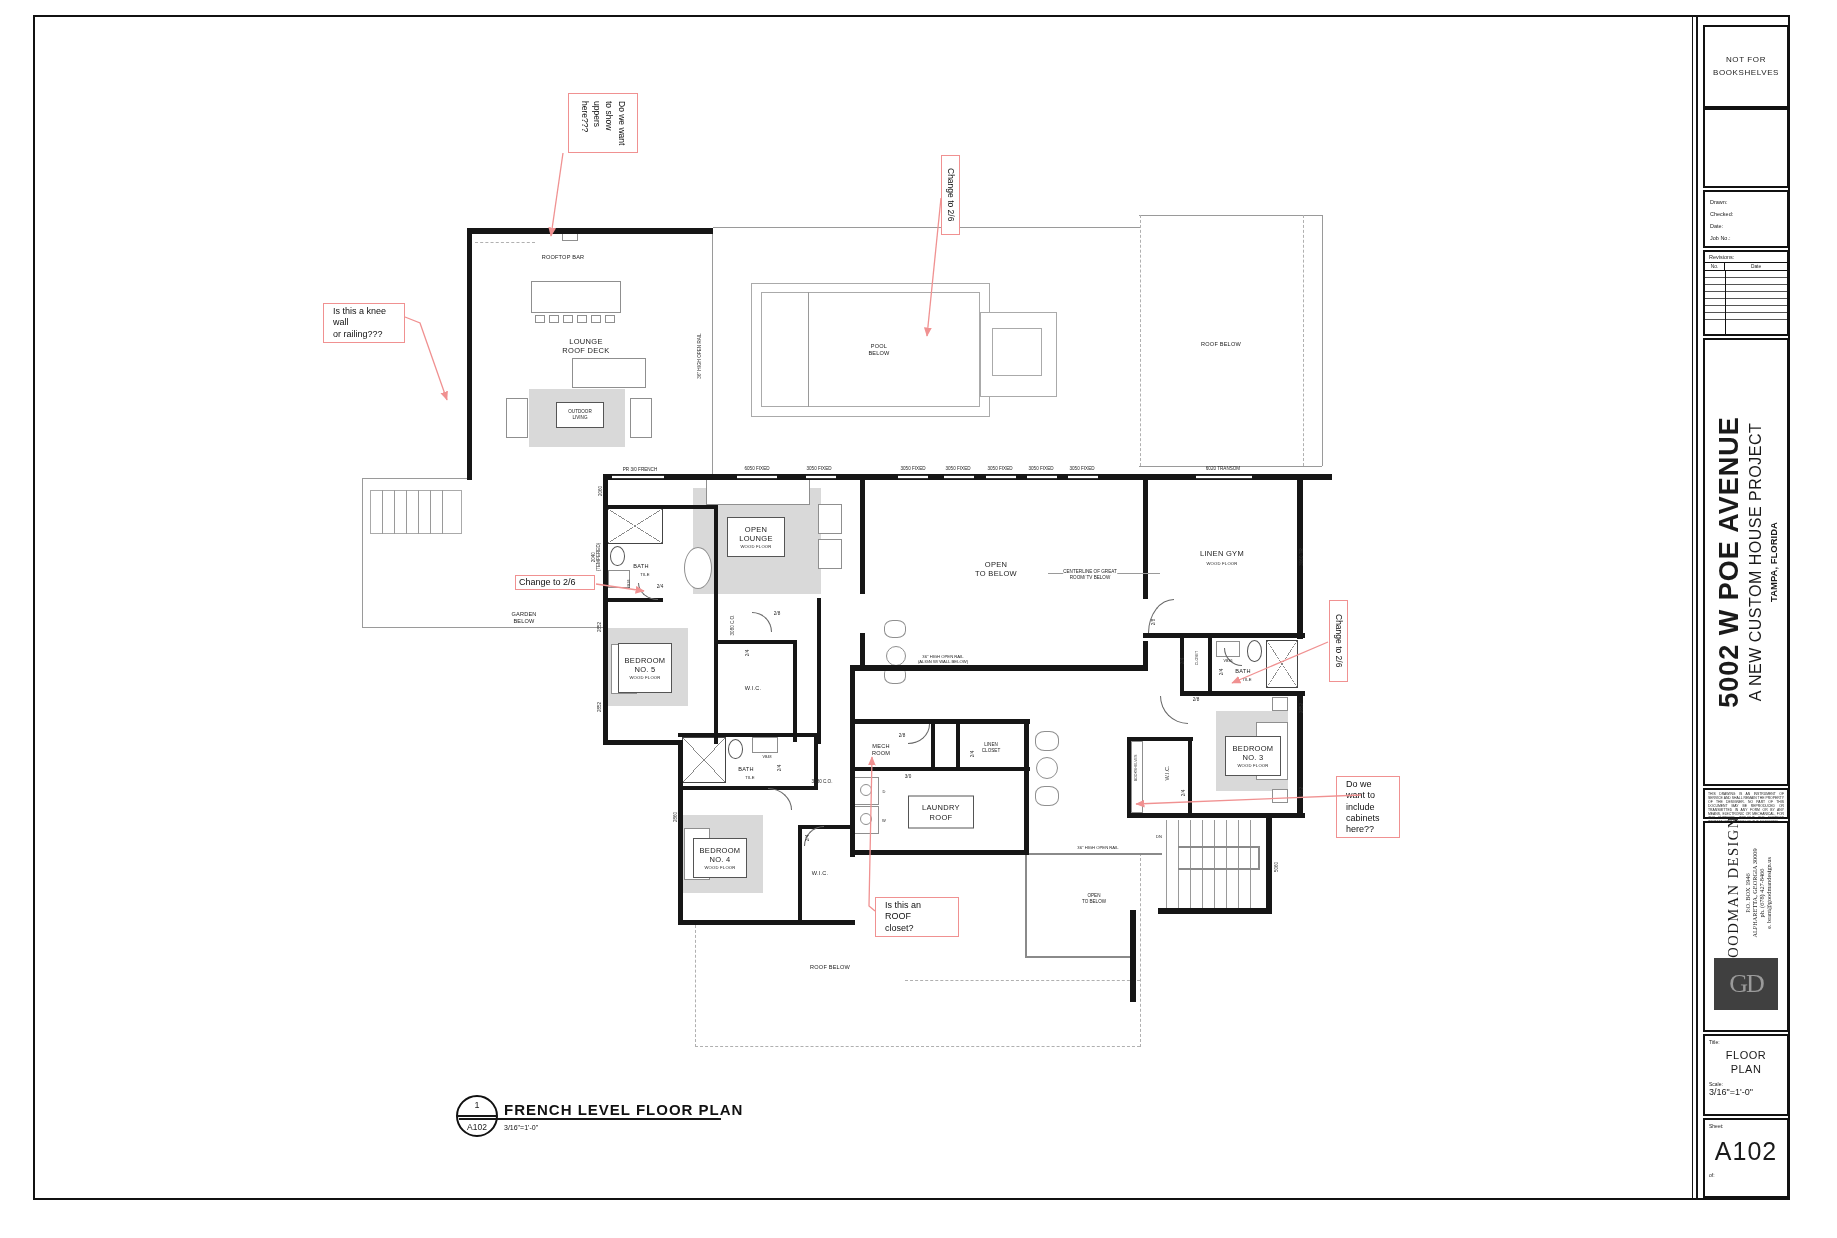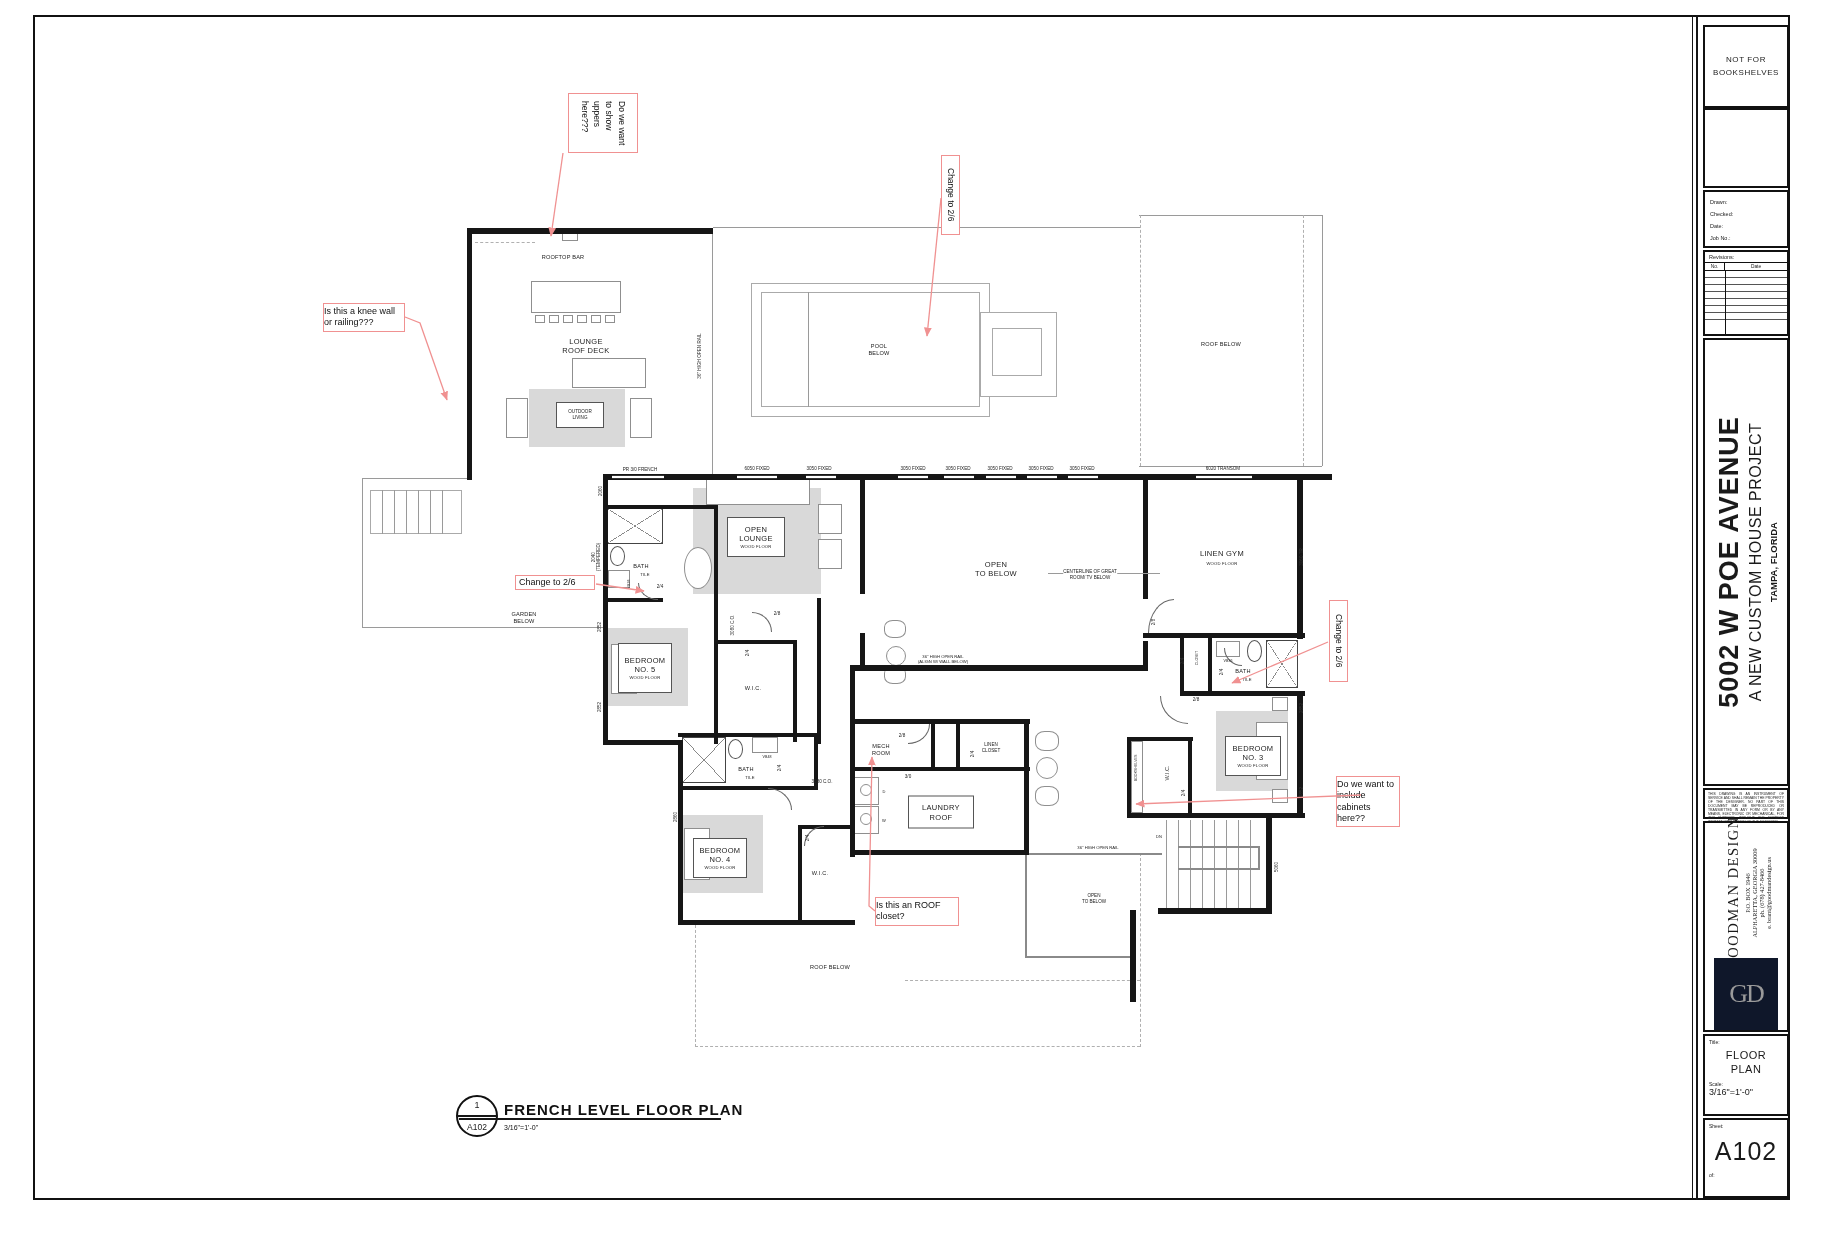"Is this a knee wall" .red { padding: 2px 0 -> 2px 9px }
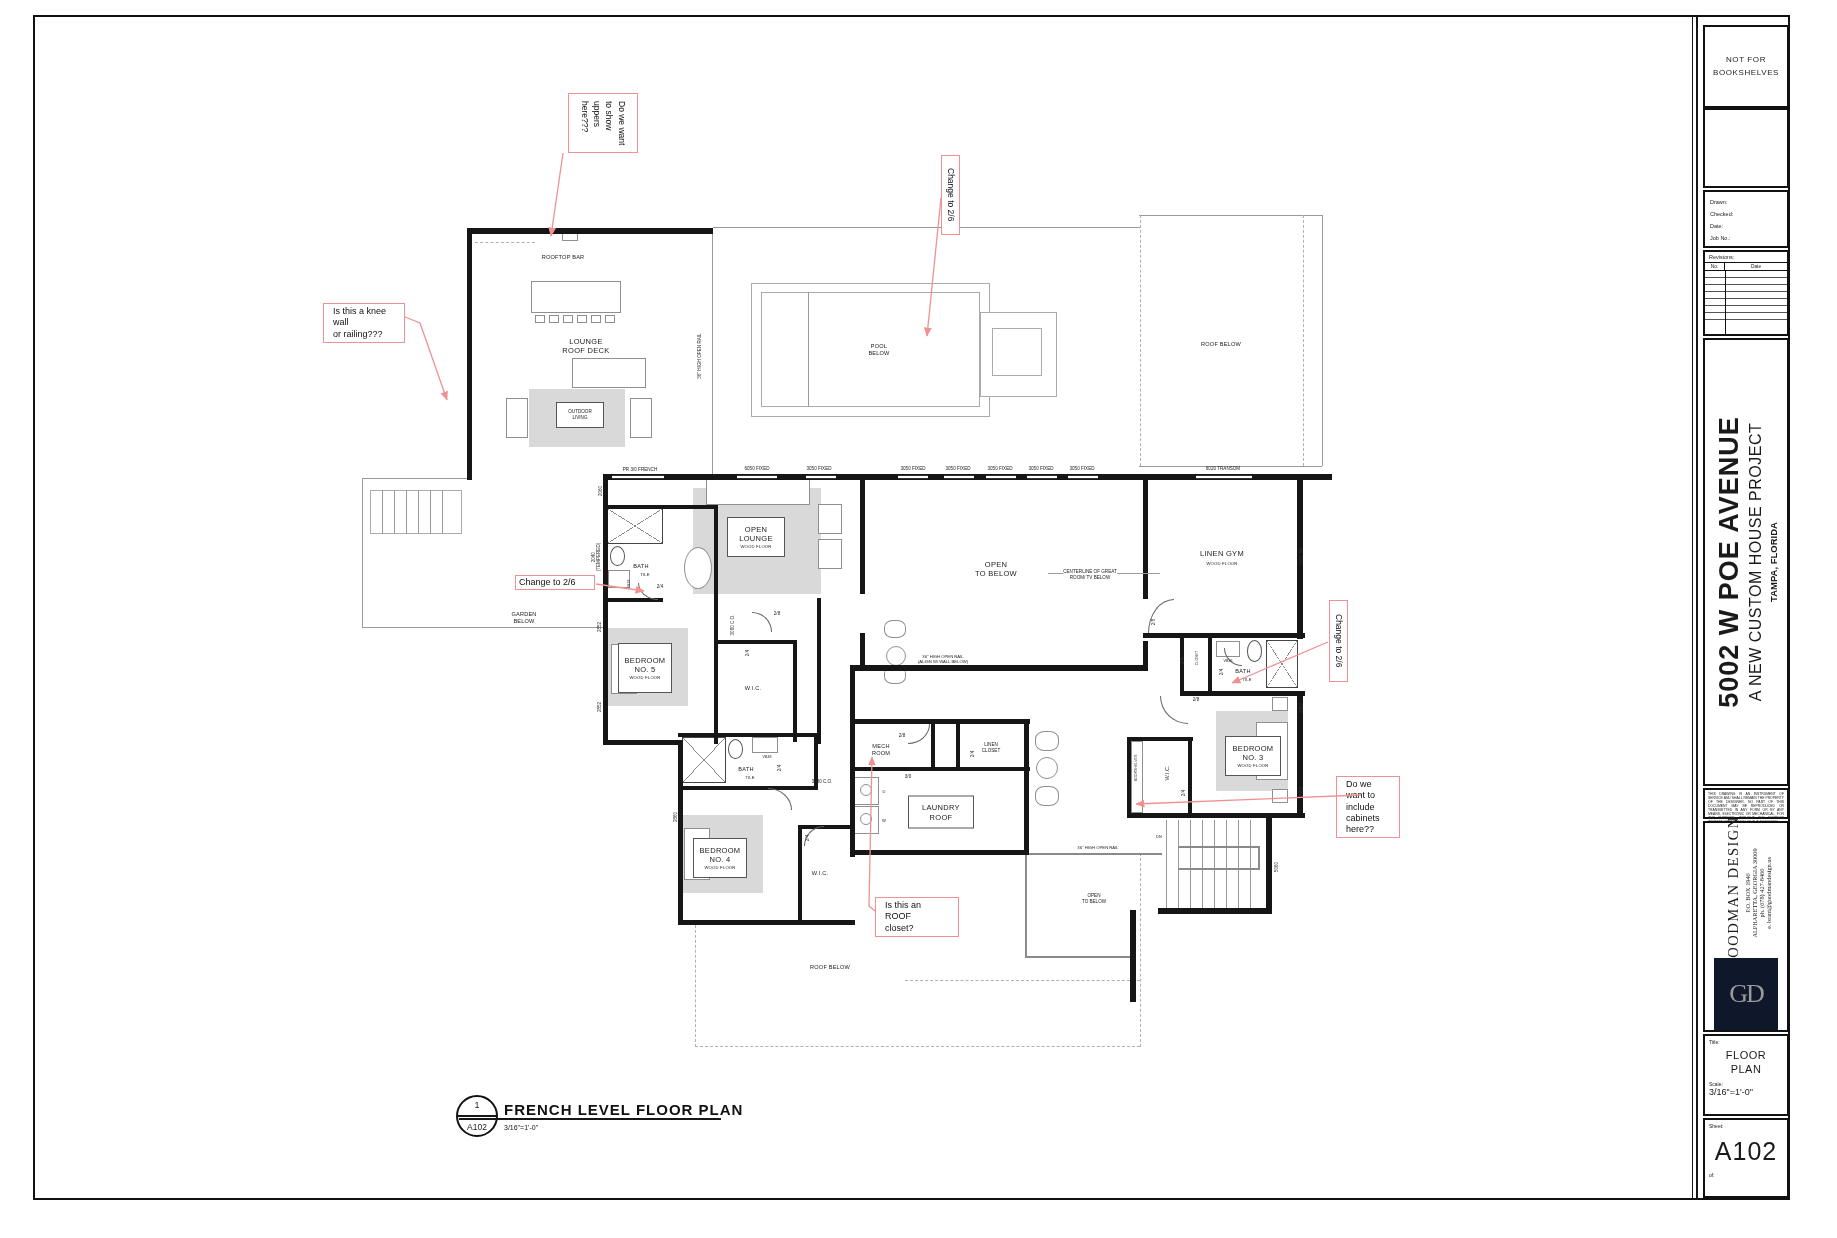"GD" div.abs { background: #0f172a -> #404040; height: 72px -> 52px }
